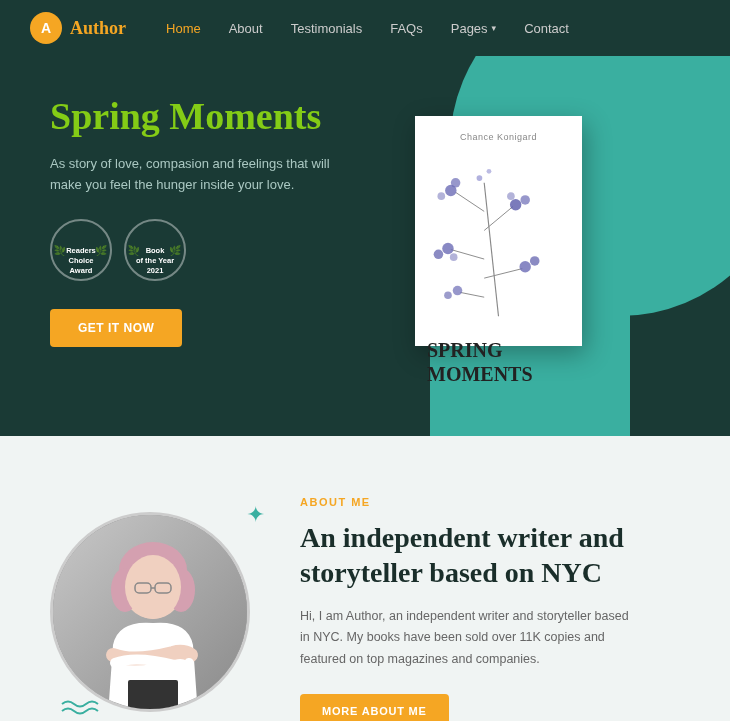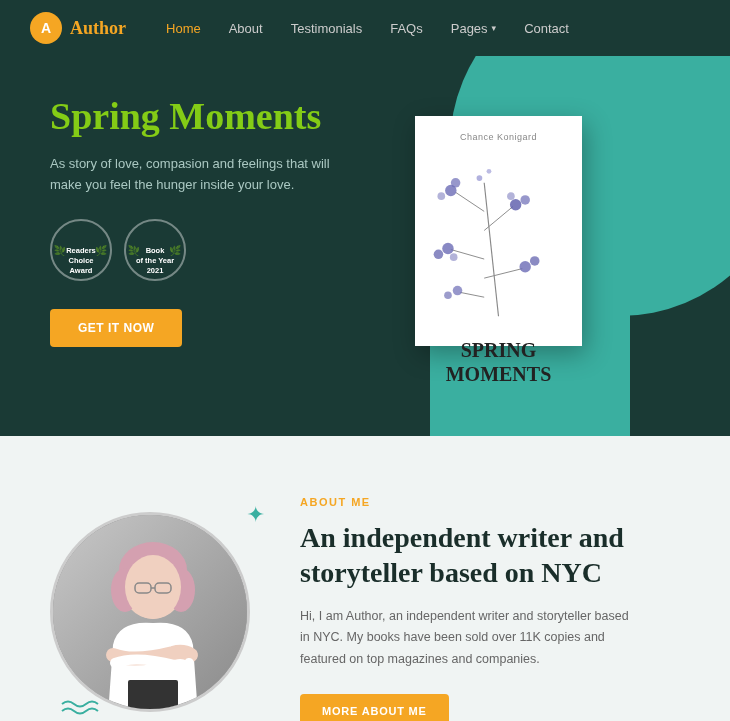"SPRING" .book-title-text { text-align: center -> none }
